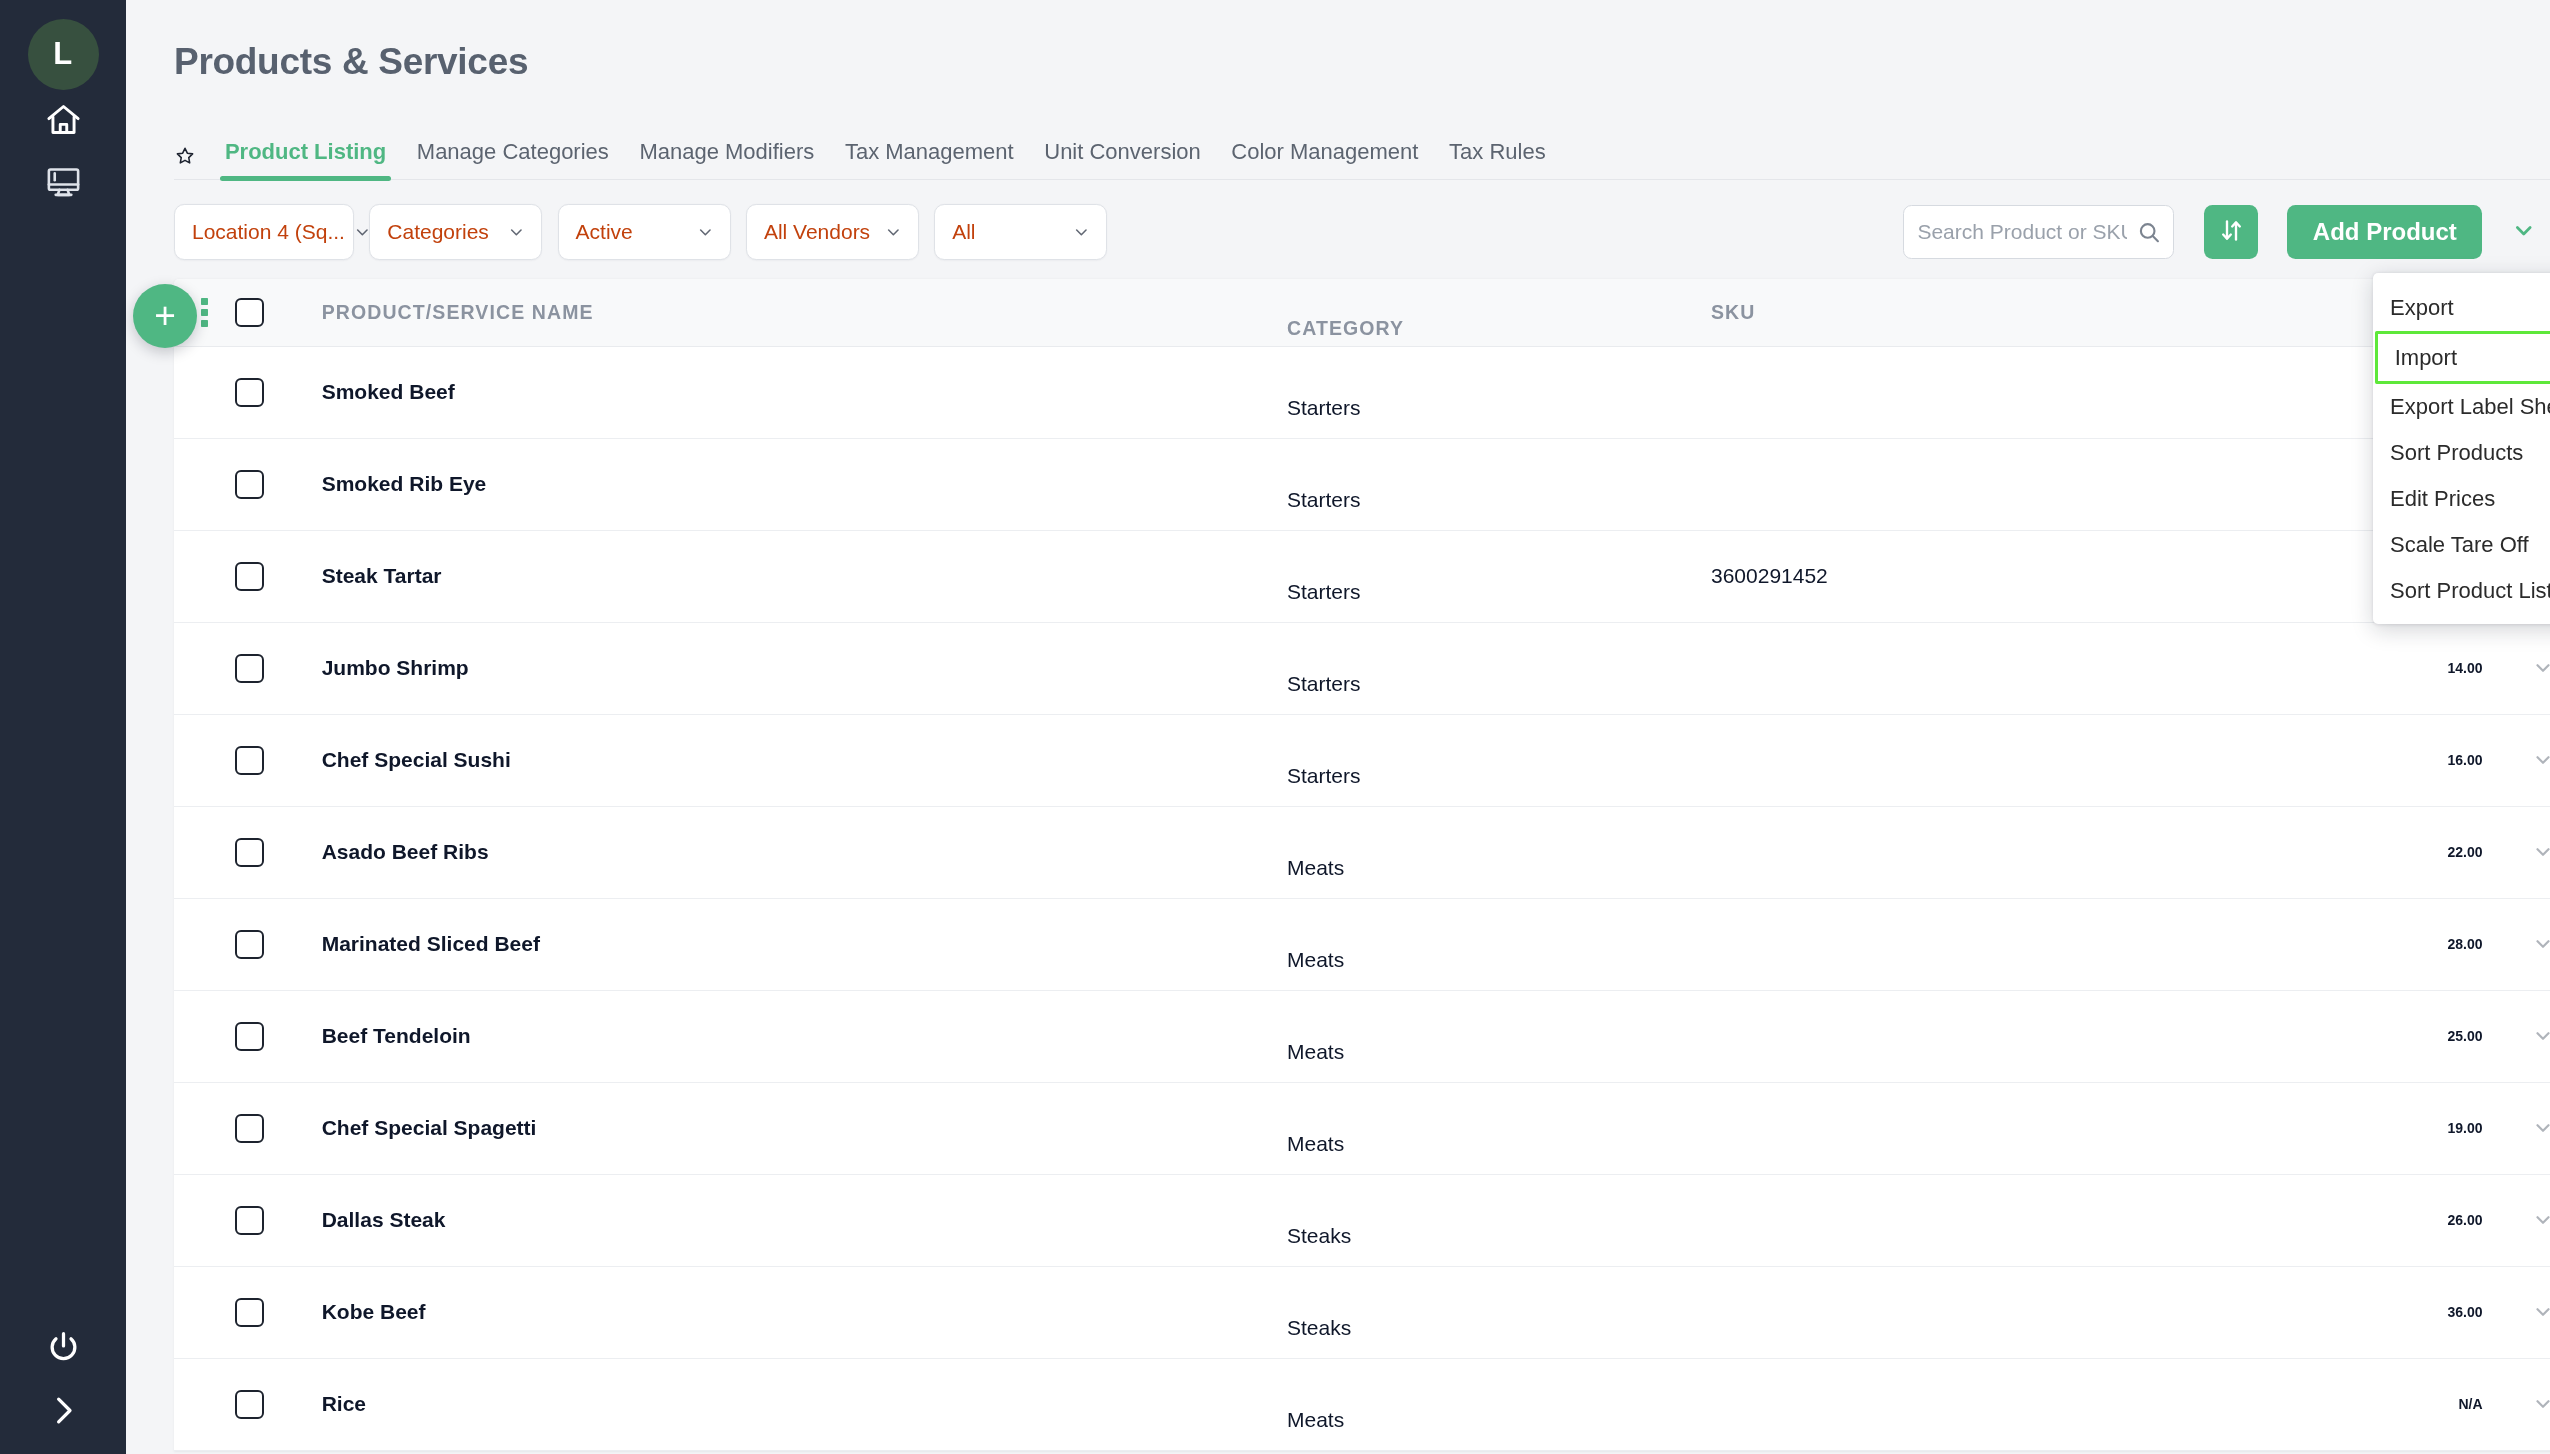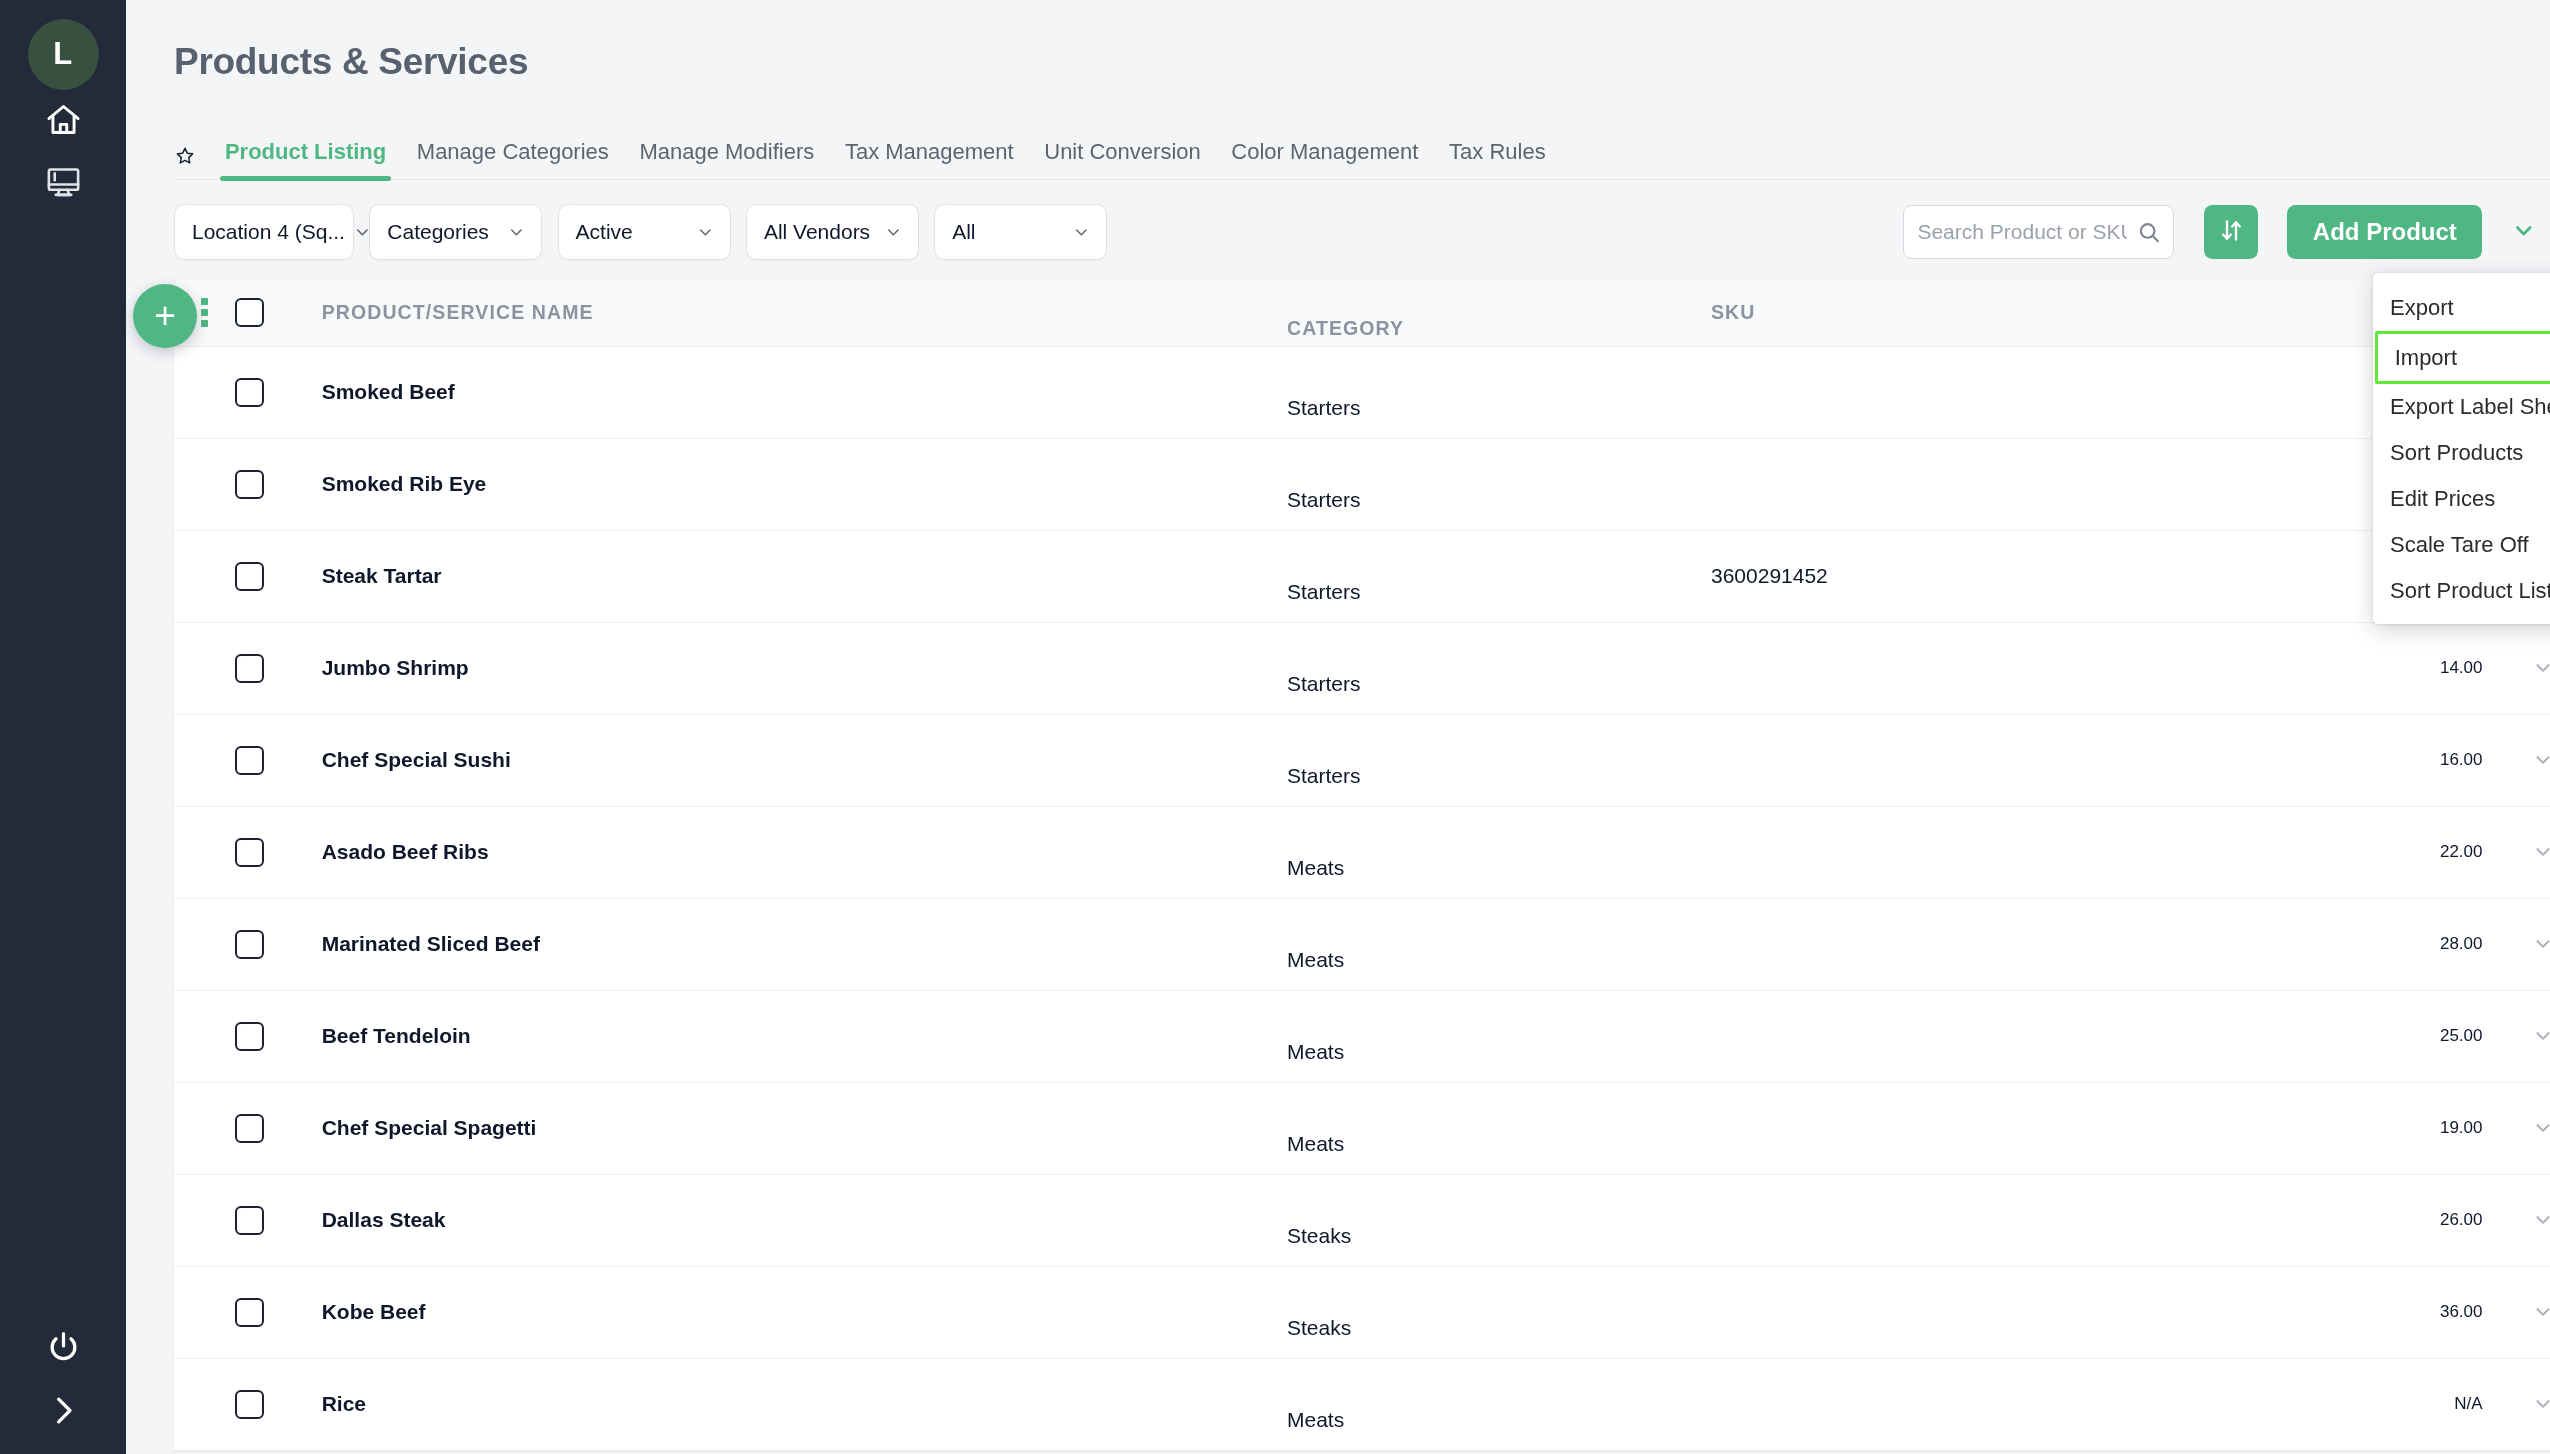"Location 4 (Sq..." .select { color: #0f172a -> #c2410c }
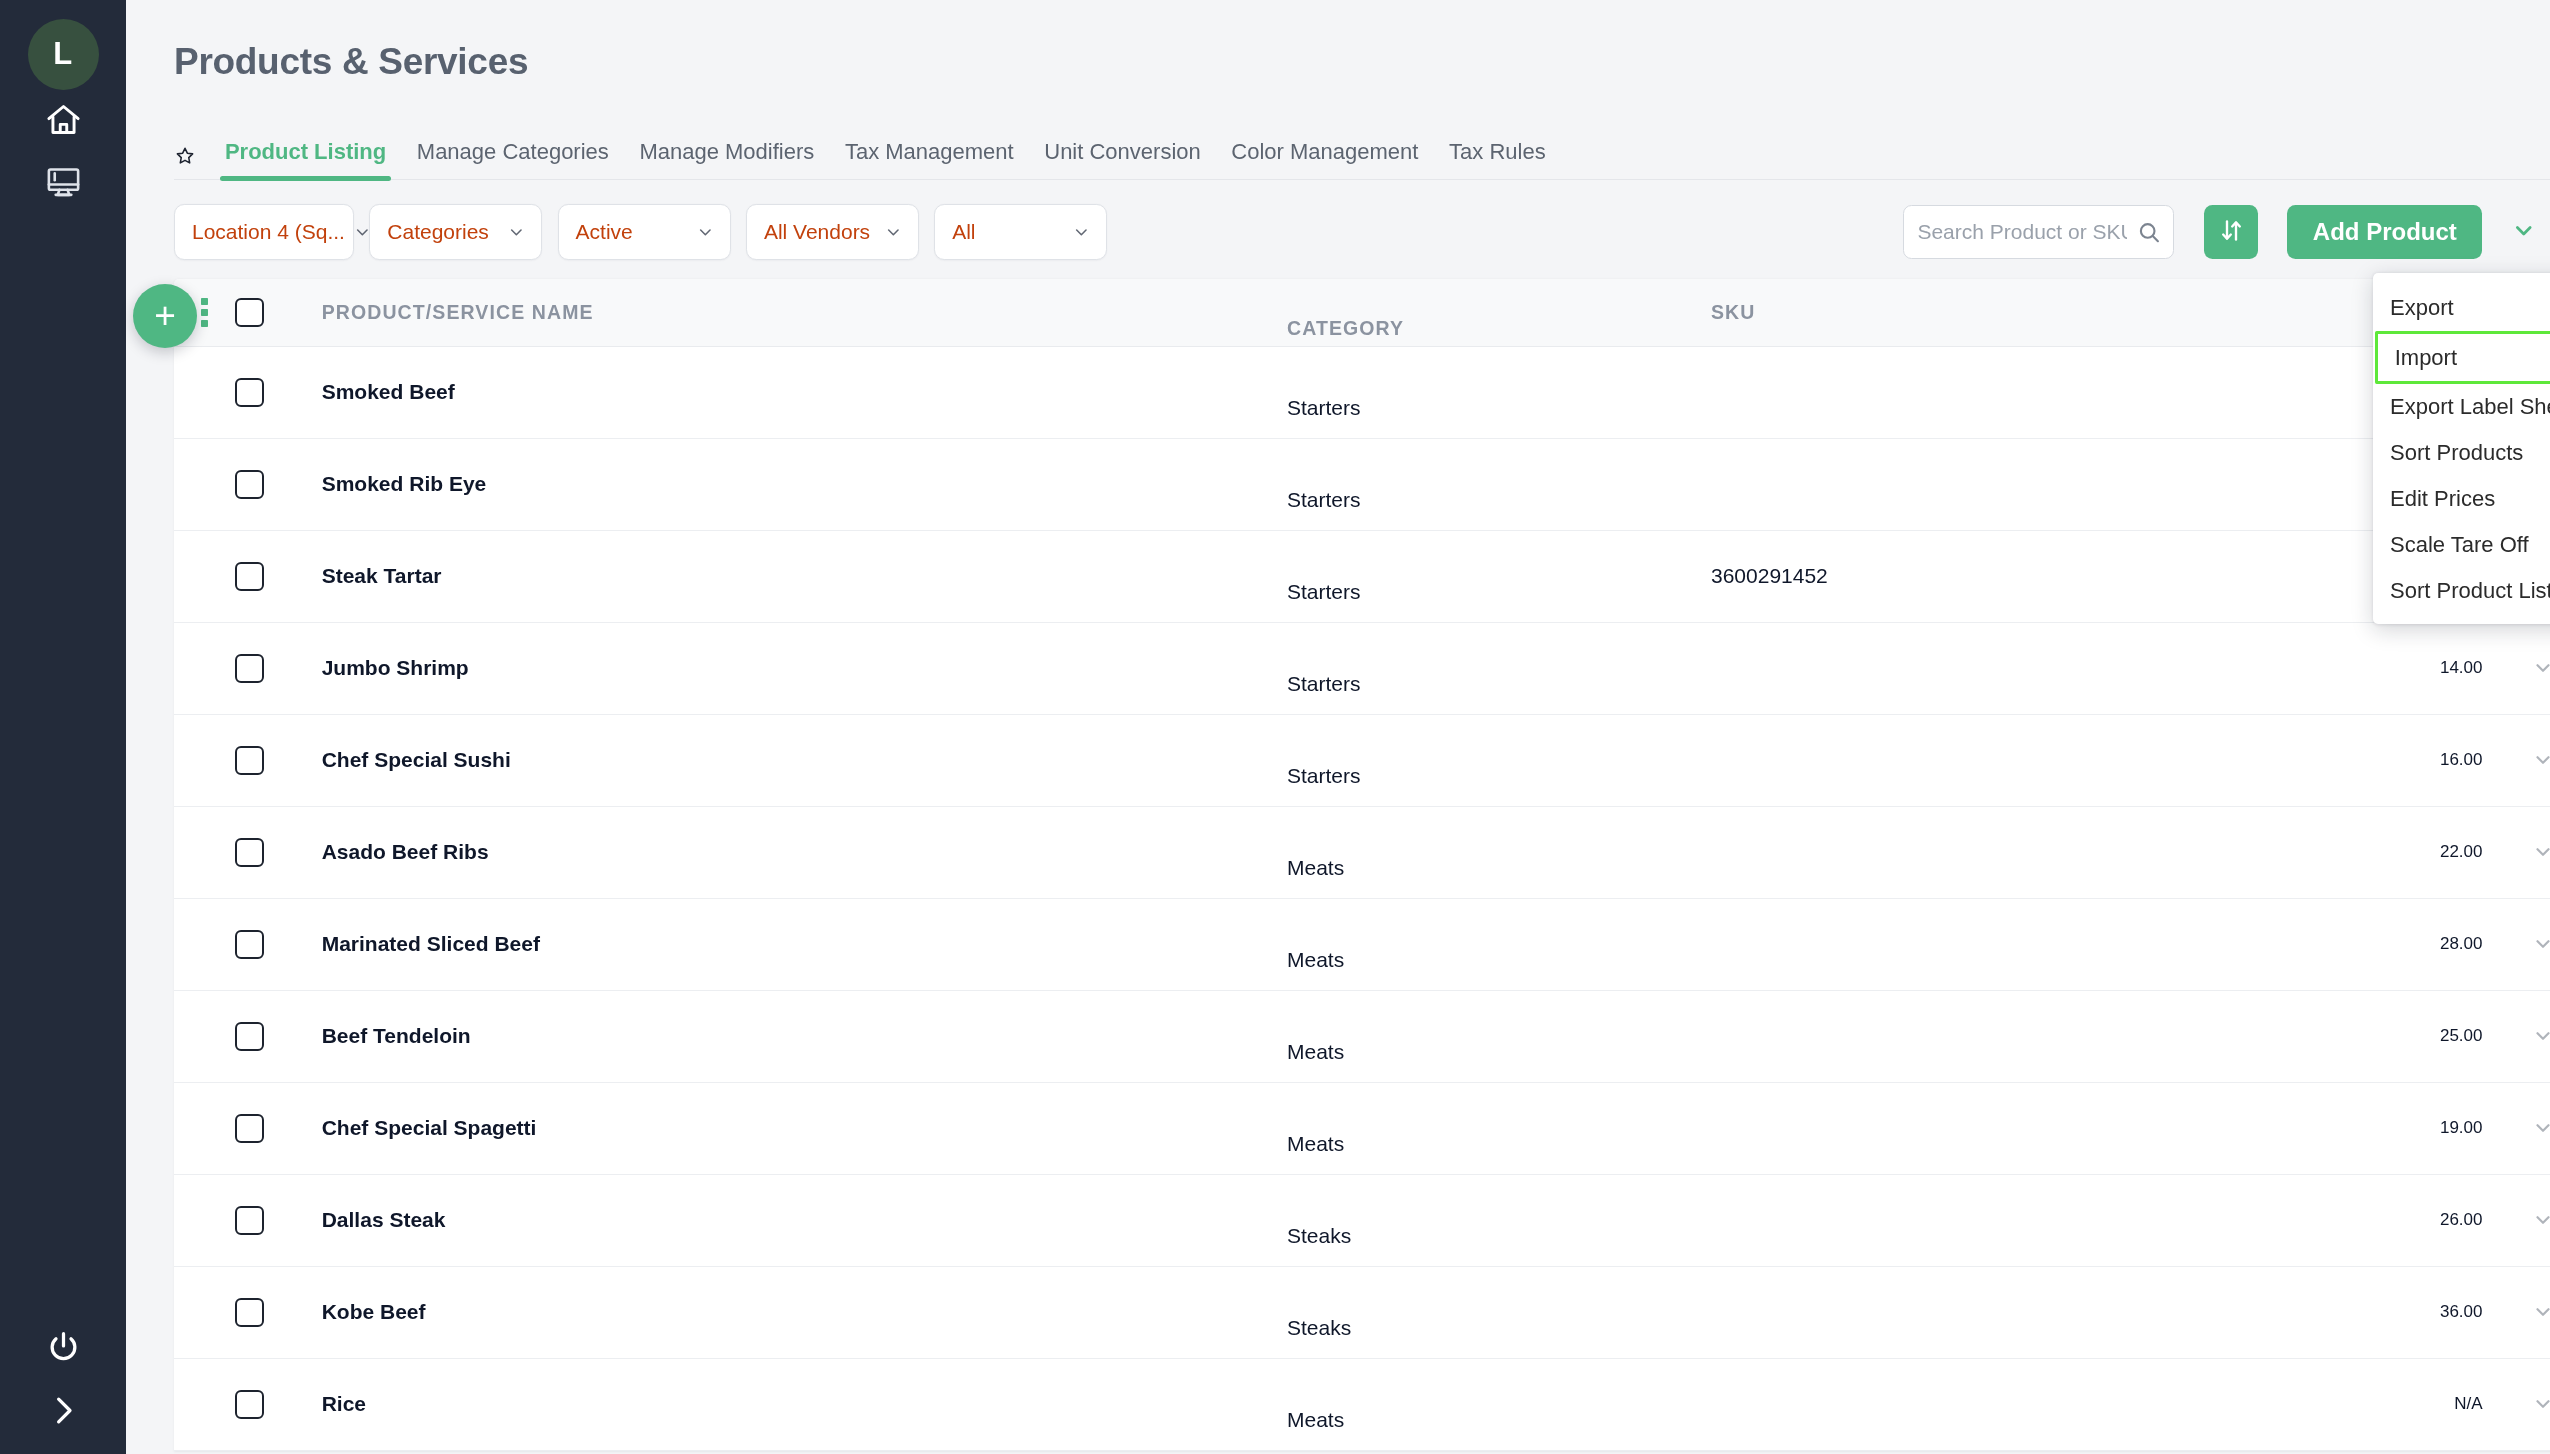"14.00" .trow .c-price { font-size: 17px -> 14px; font-weight: 400 -> 700 }
